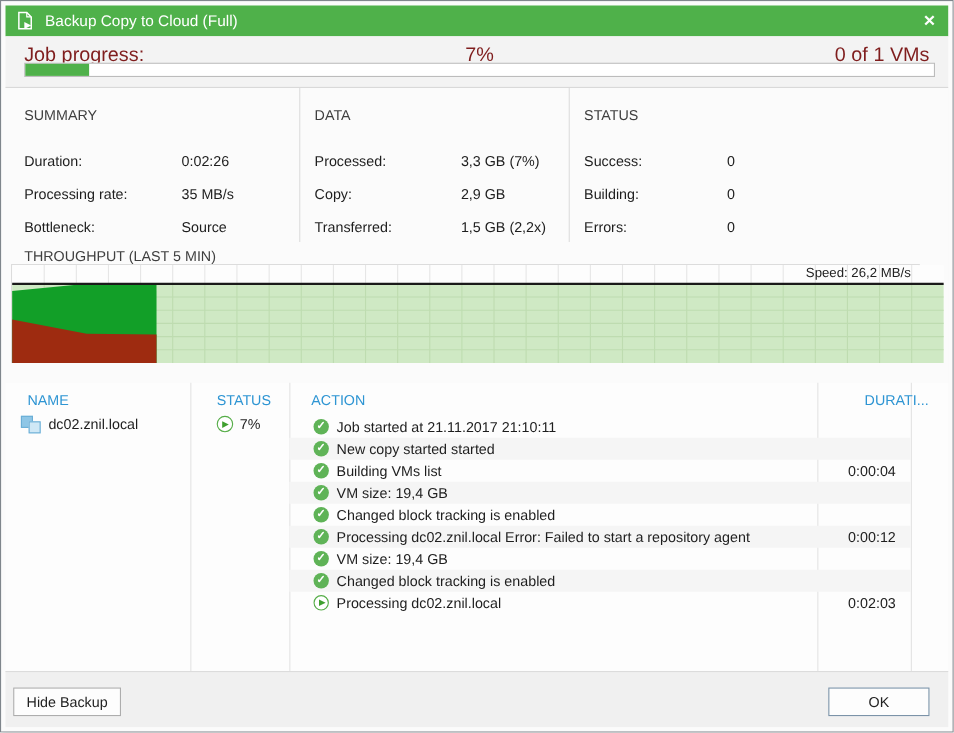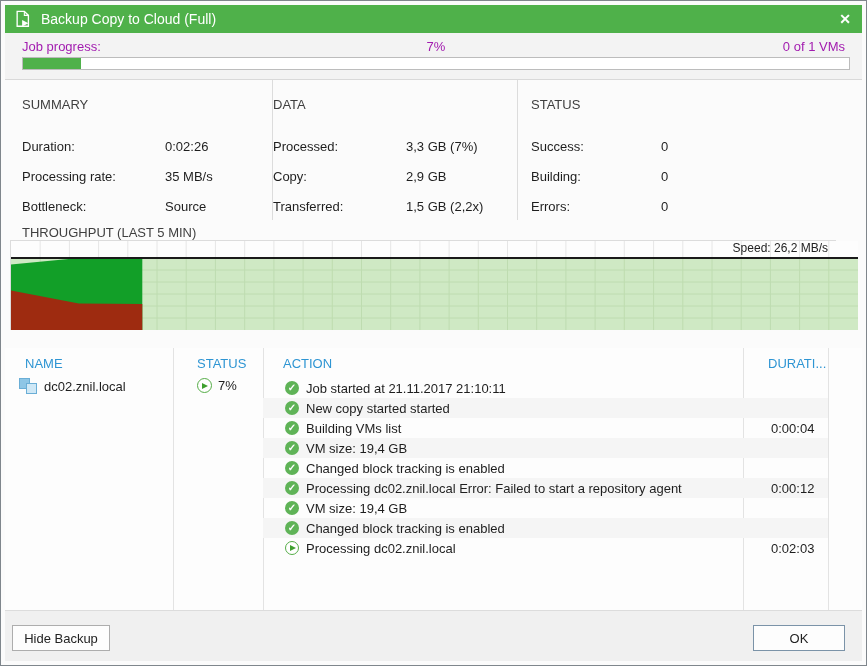"Job progress:" .progress-labels { color: #a21caf -> #7f1d1d; font-size: 13px -> 18px }
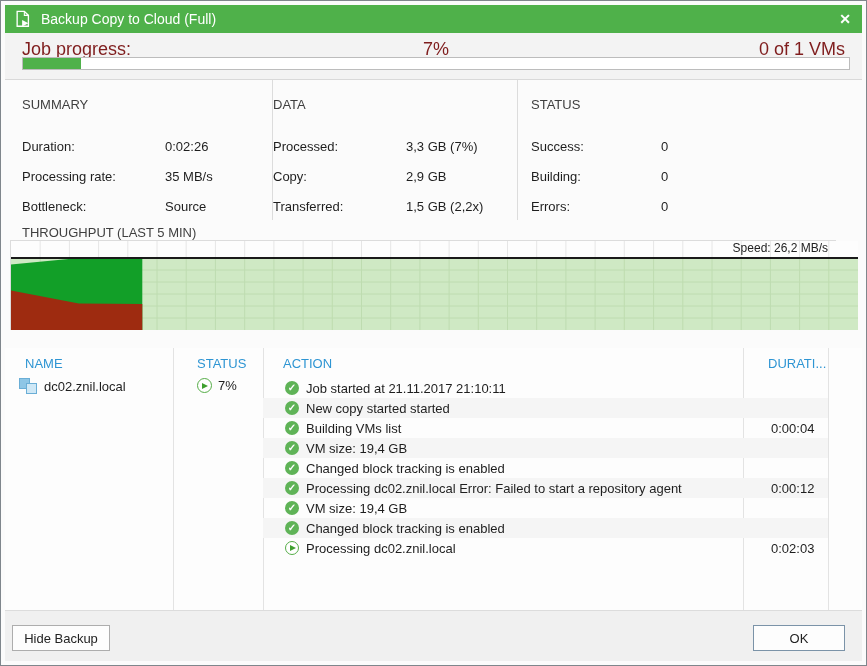"DATA" .stat-col-2 { padding-left: none -> 13px }
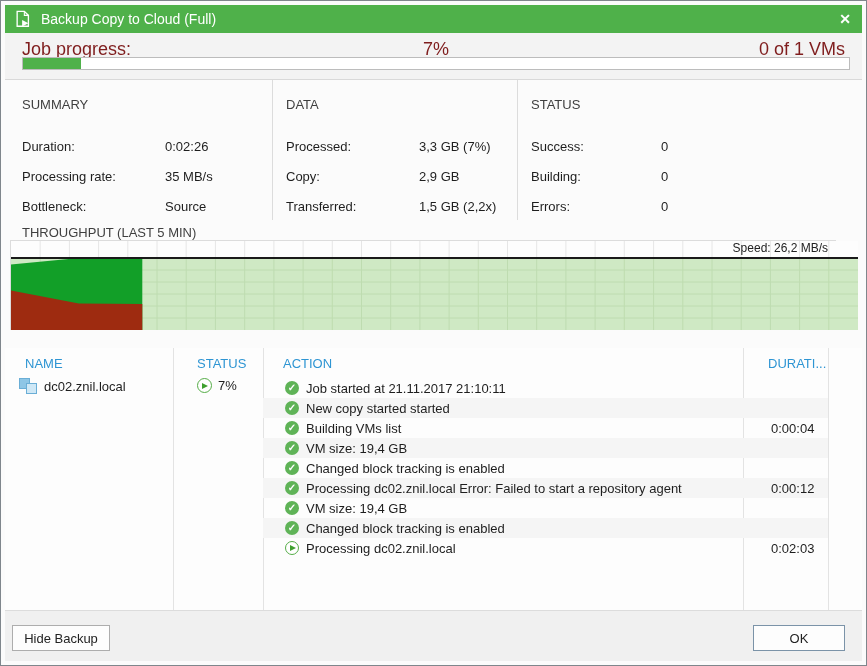"DURATI..." span.col-header { left: 763px -> 781px }
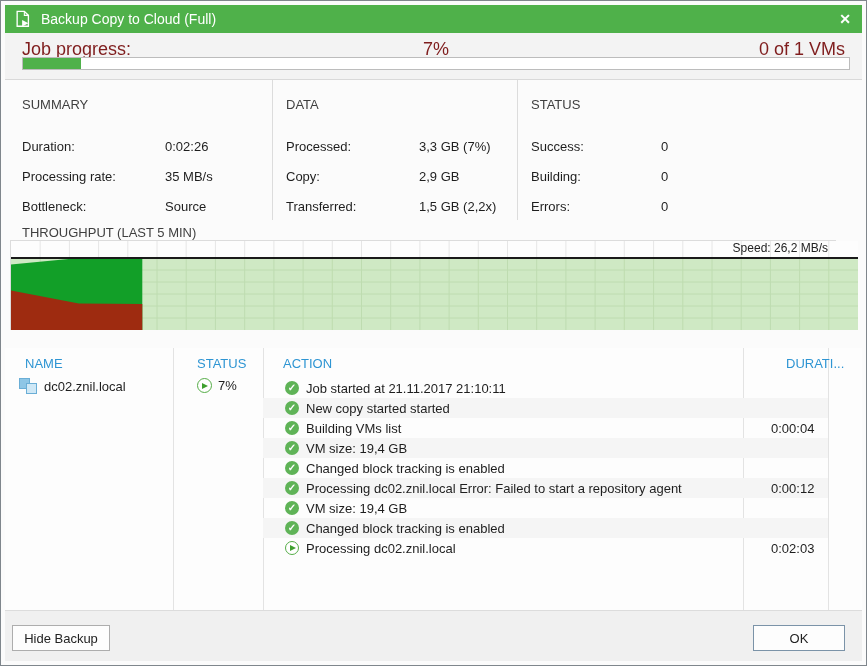"dc02.znil.local" .vm-name { align-items: center -> none }
